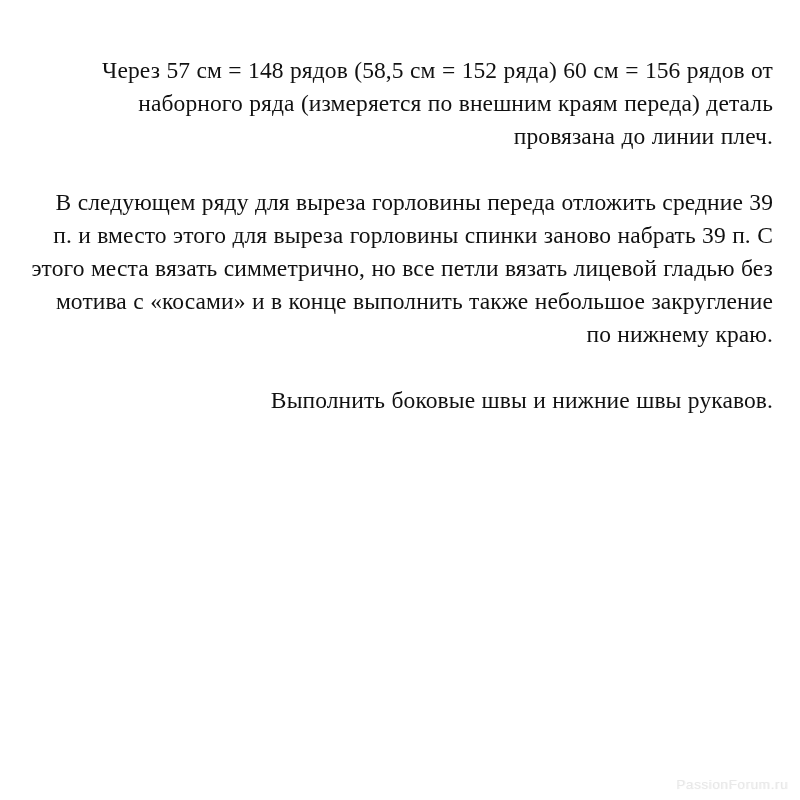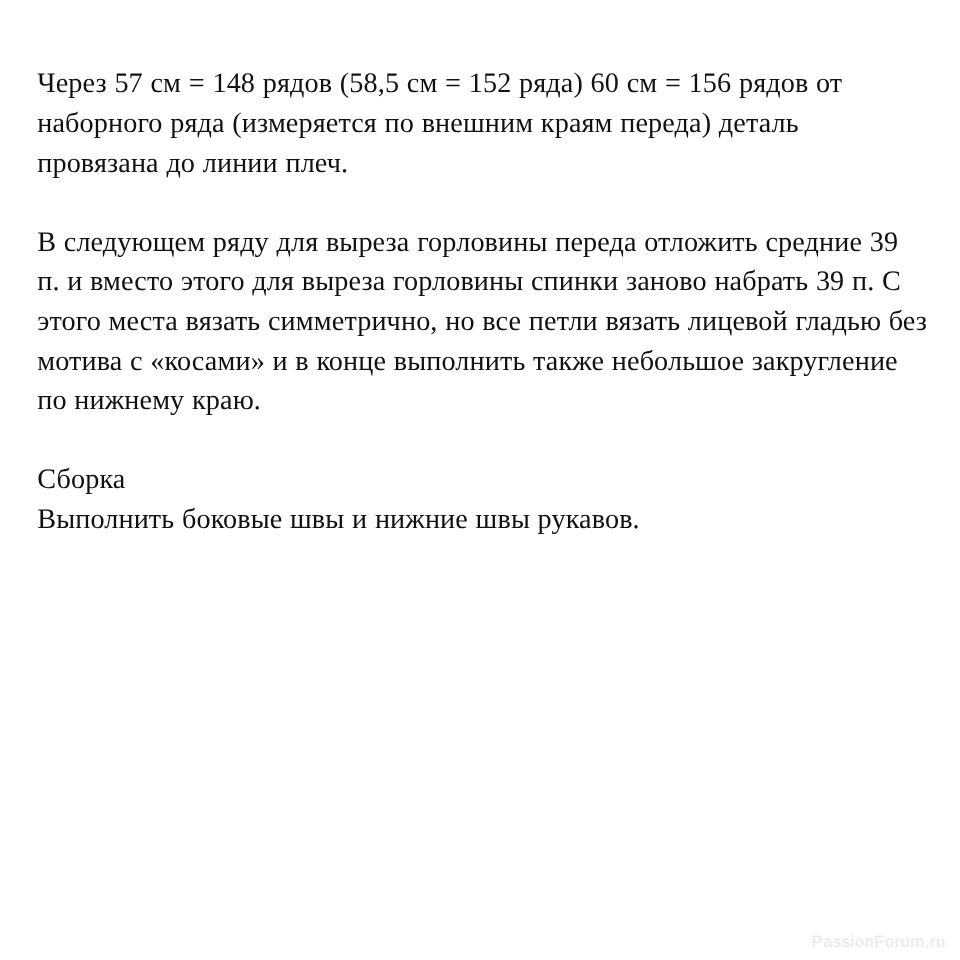"Через 57 см = 148" .paragraph { text-align: left -> right }
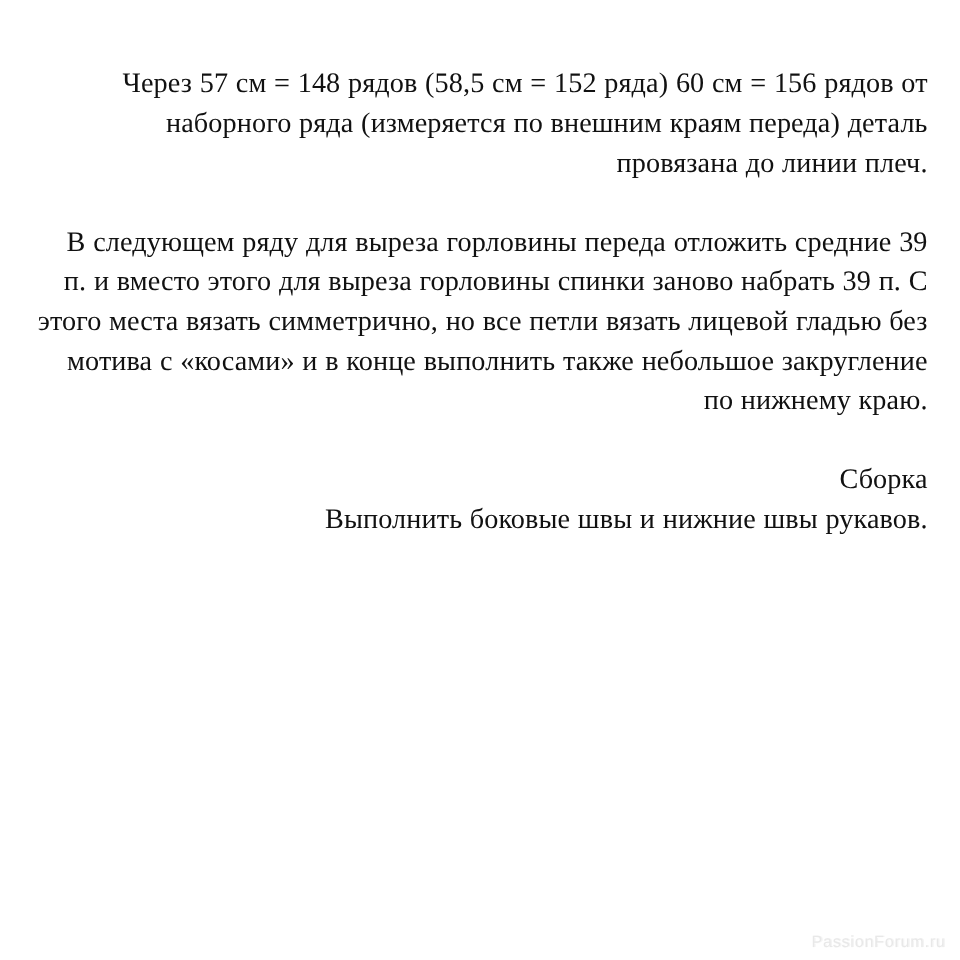"Сборка" p.paragraph { html: <p>Сборка</p> -> none }
